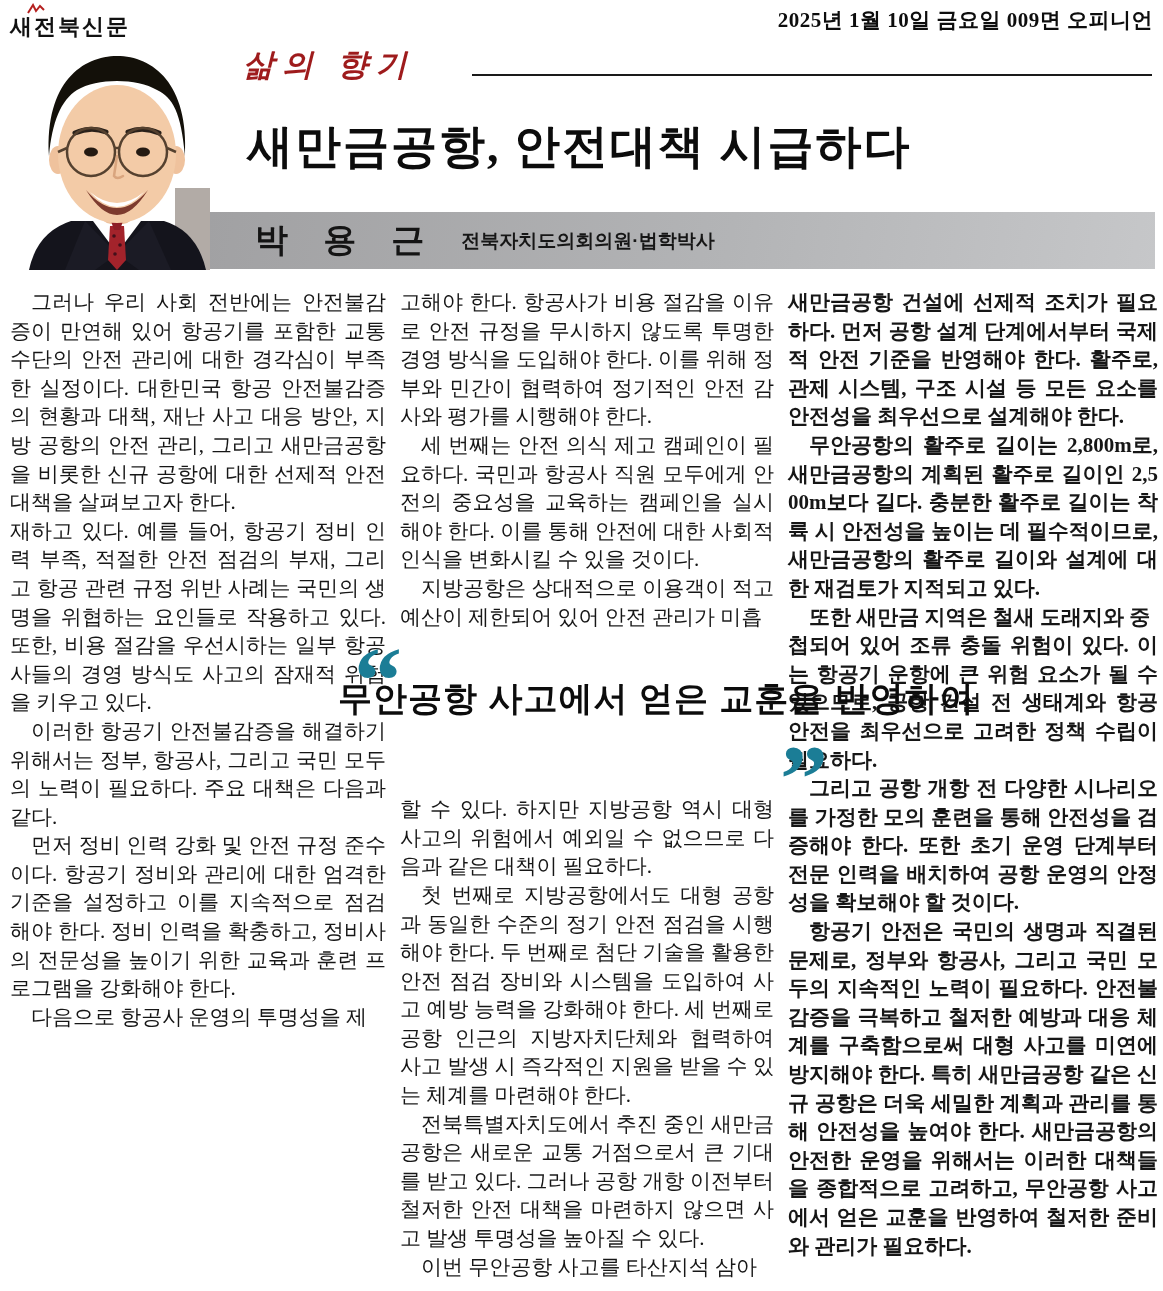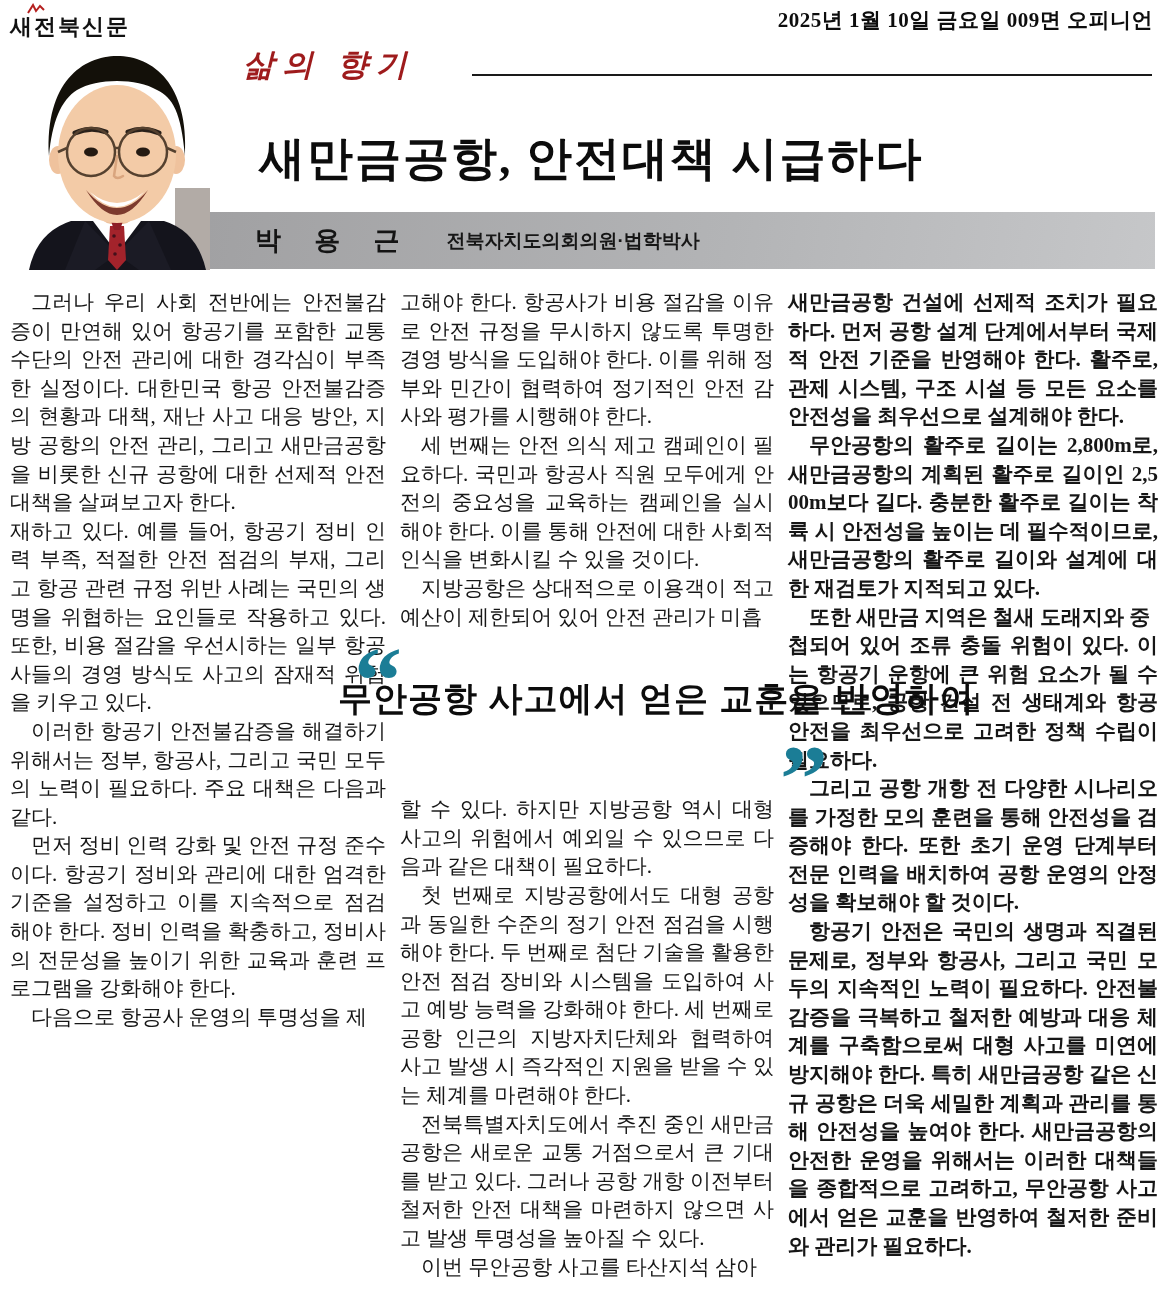"새만금공항, 안전대책 시급하다" h1.headline { margin: 16px -> 4px }
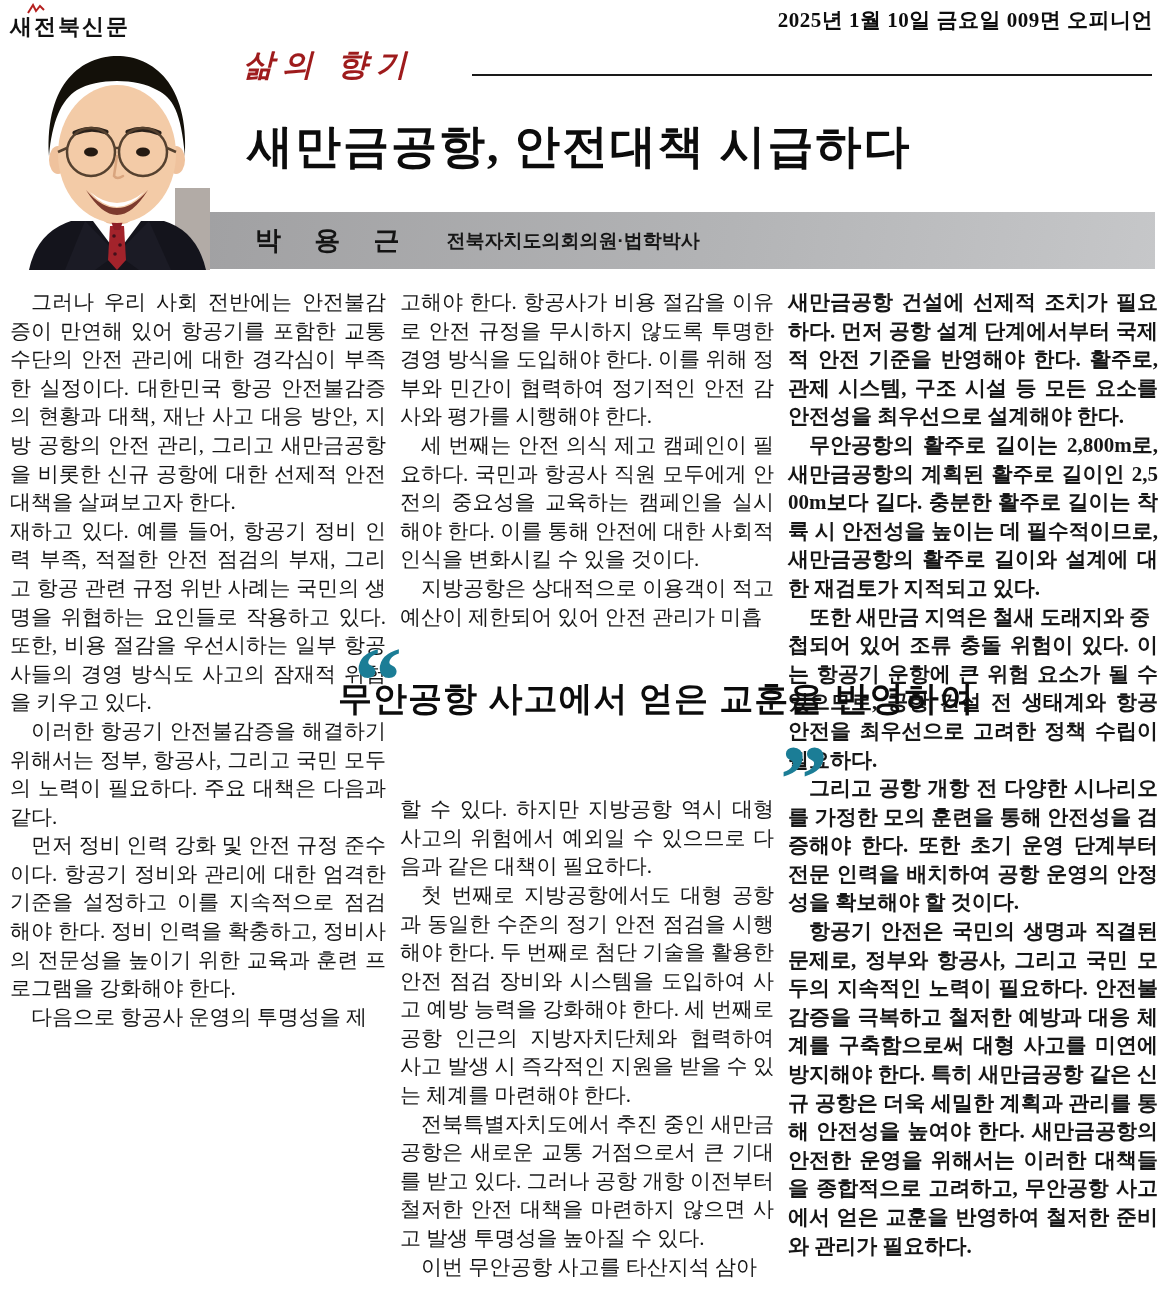"박 용 근" .author-name { font-size: 26px -> 33px }
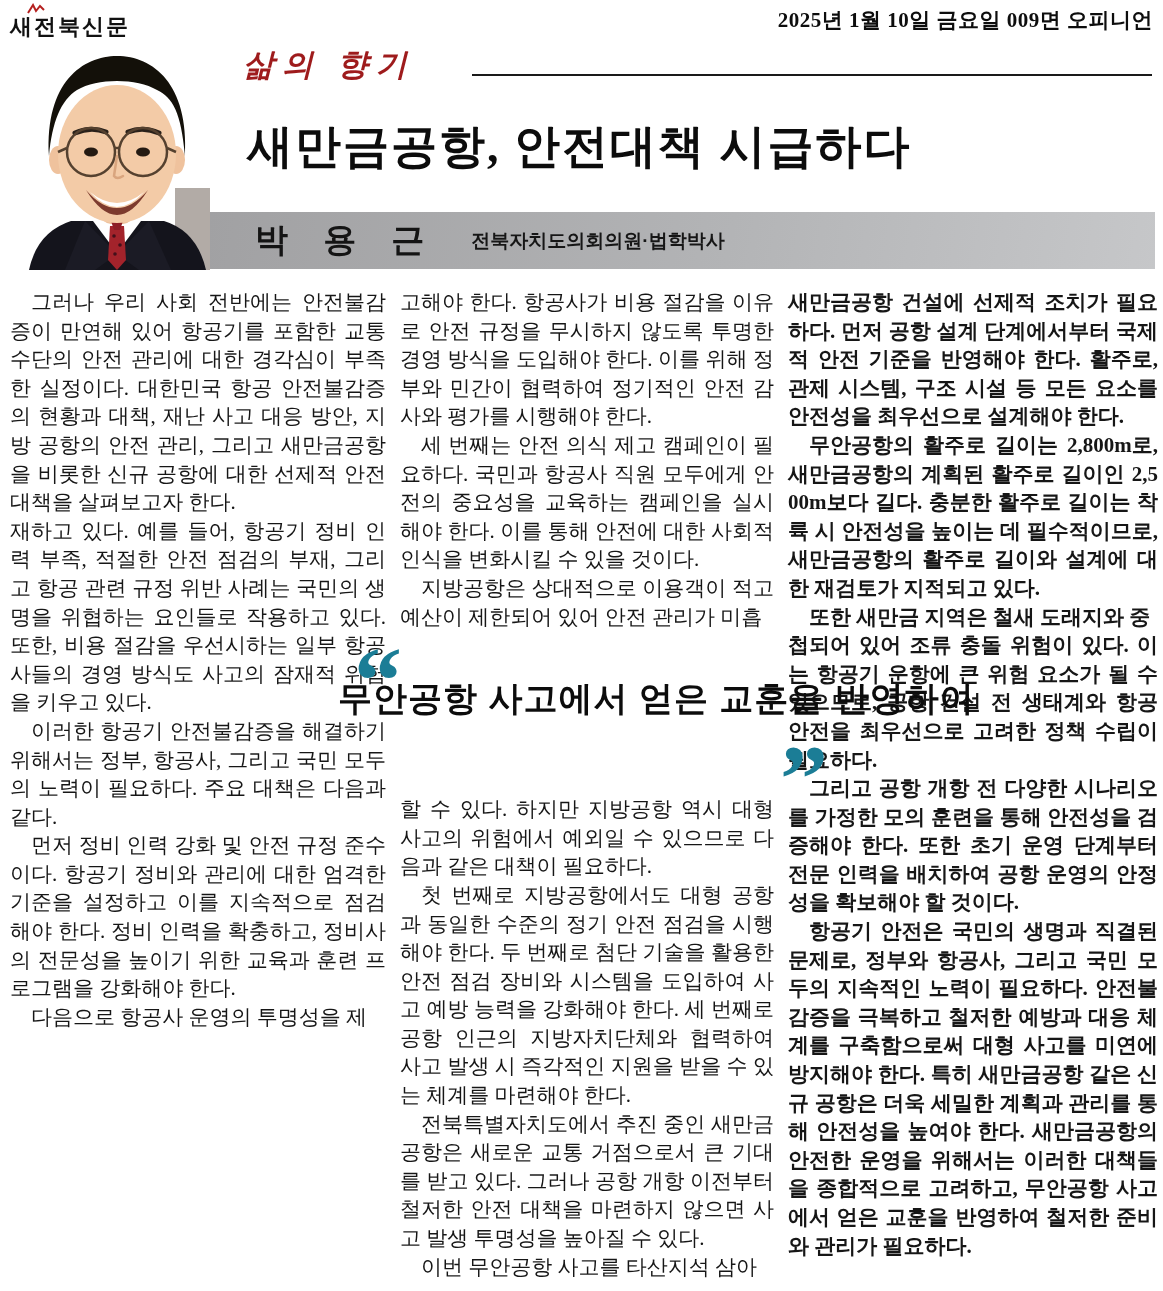"전북자치도의회의원·법학박사" .author-title { margin-left: 34px -> 24px }
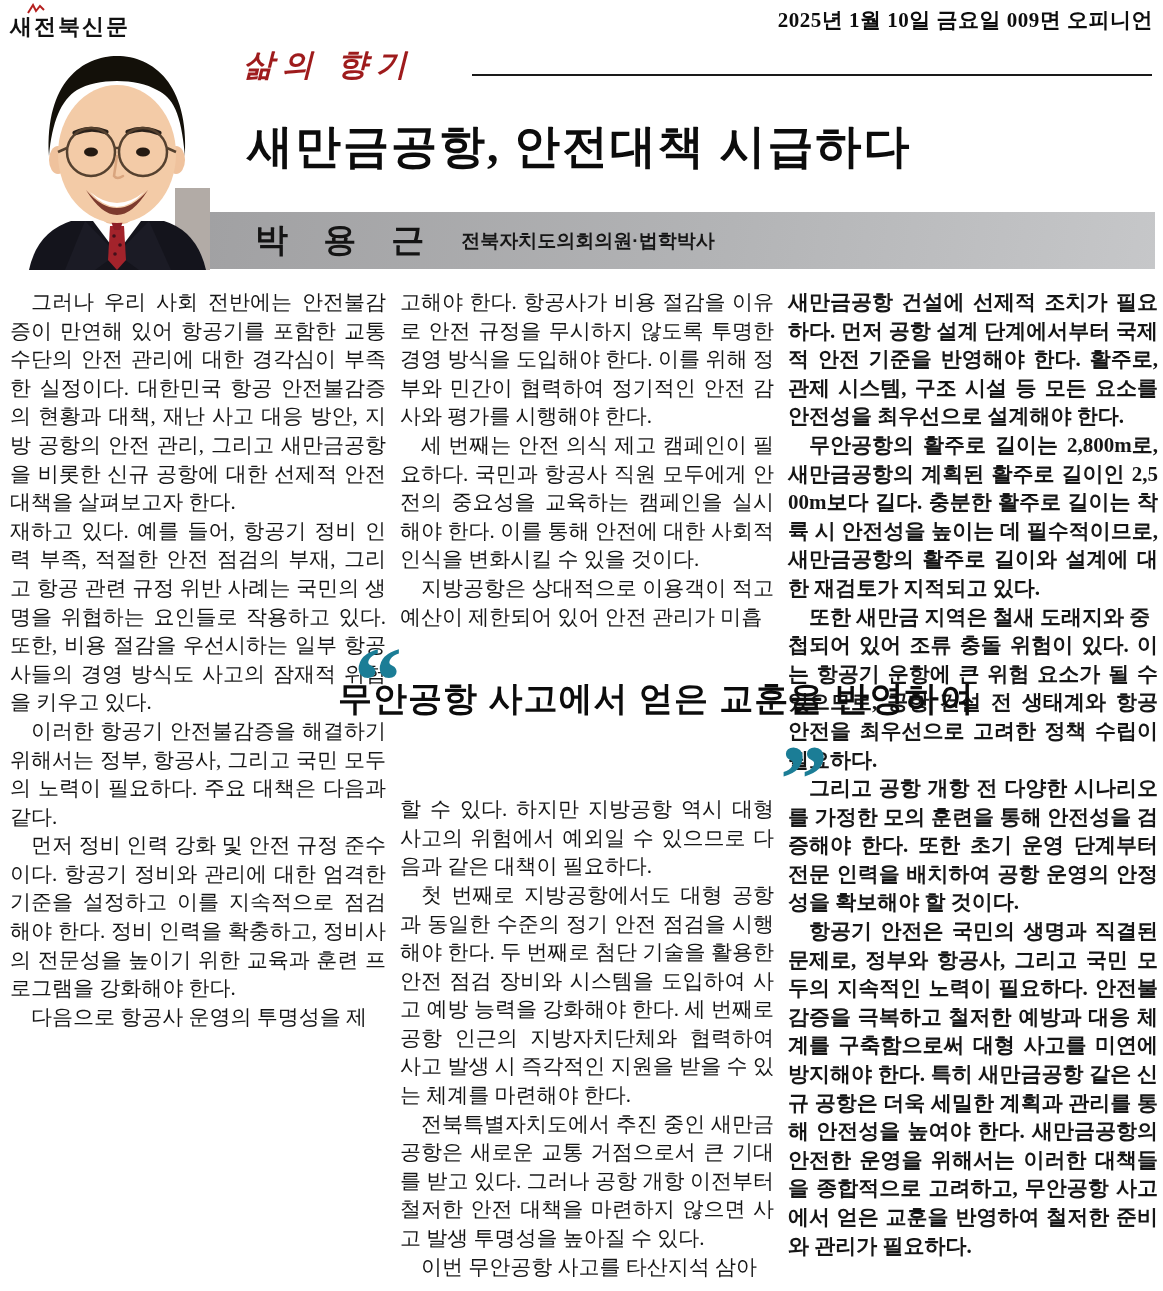"할 수 있다. 하지만 지방공항" p.cont { text: 있으므로 -> 없으므로 }
